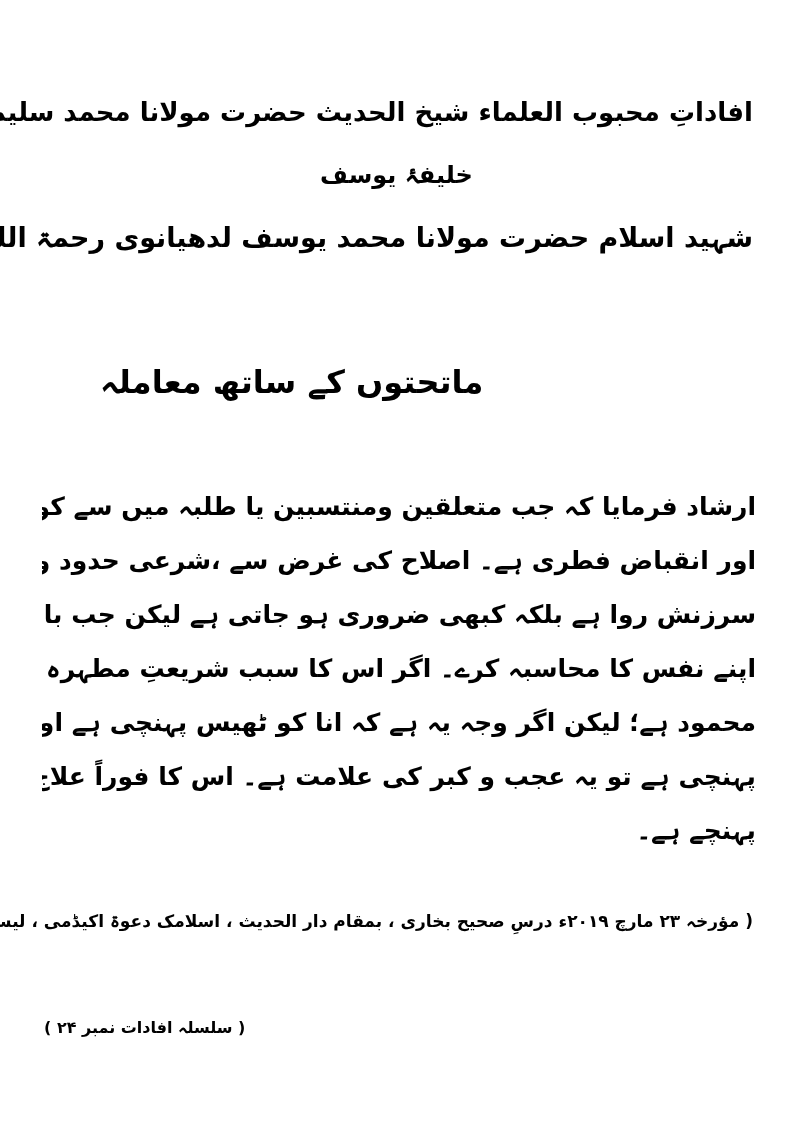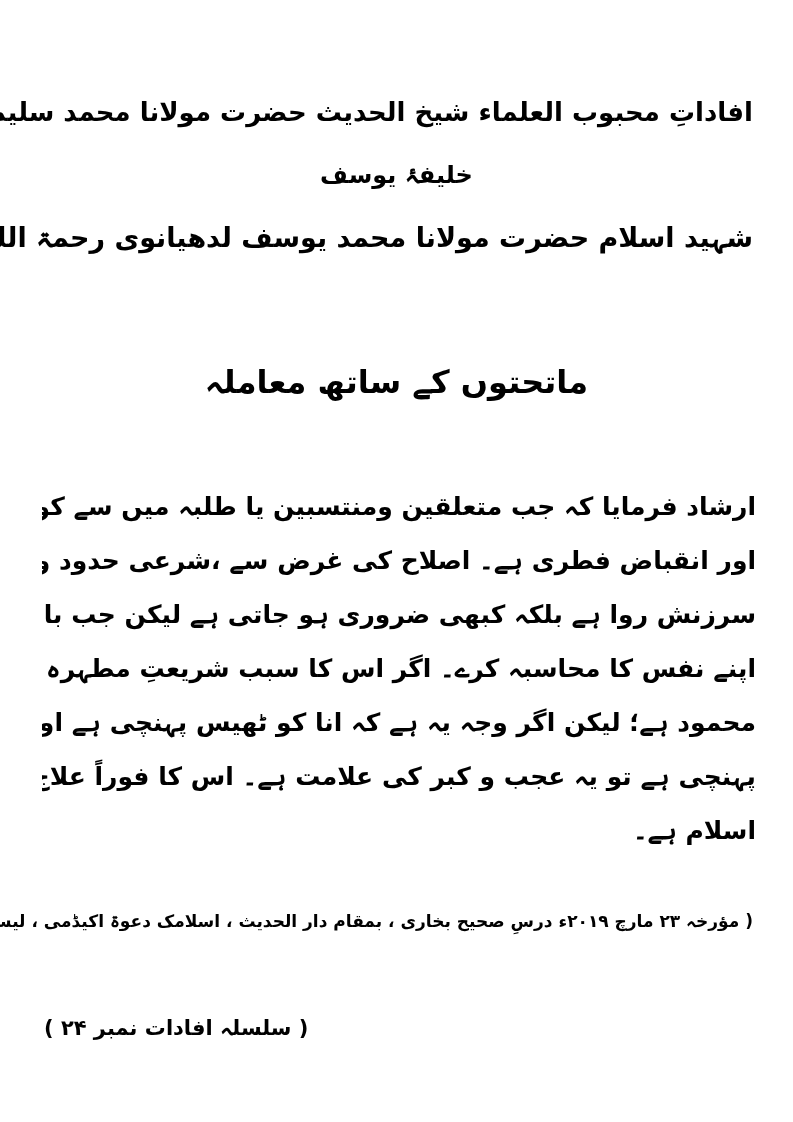"ماتحتوں کے ساتھ معاملہ" .title { text-align: center -> left }
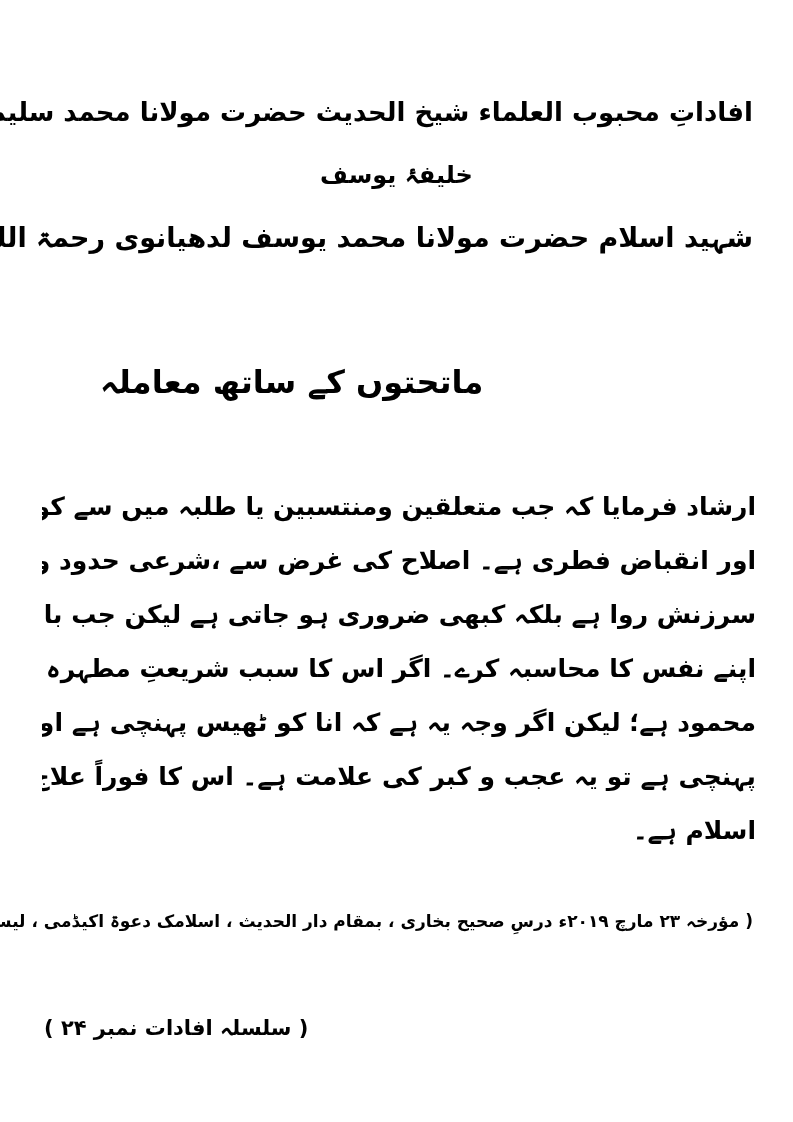"اسلام ہے۔" span.body-line { text: اسلام -> پہنچے }
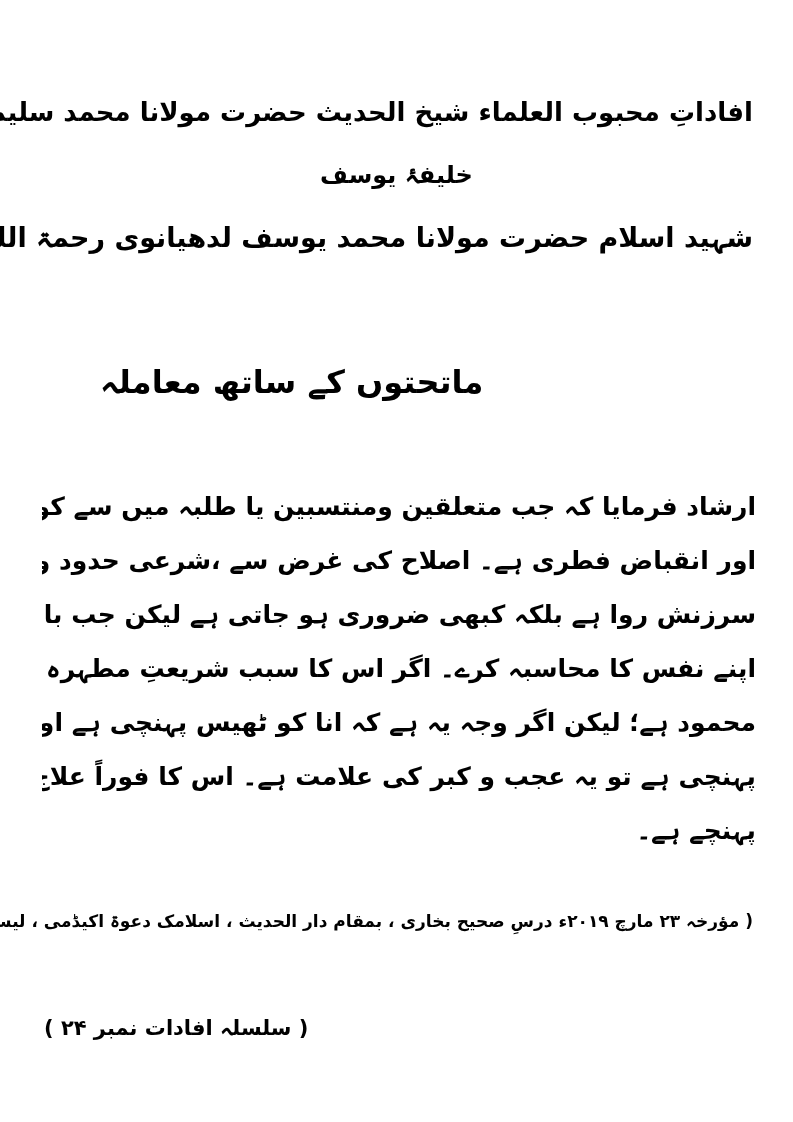"( سلسلہ افادات نمبر ۲۴" .series-note { font-size: 21px -> 16px }
